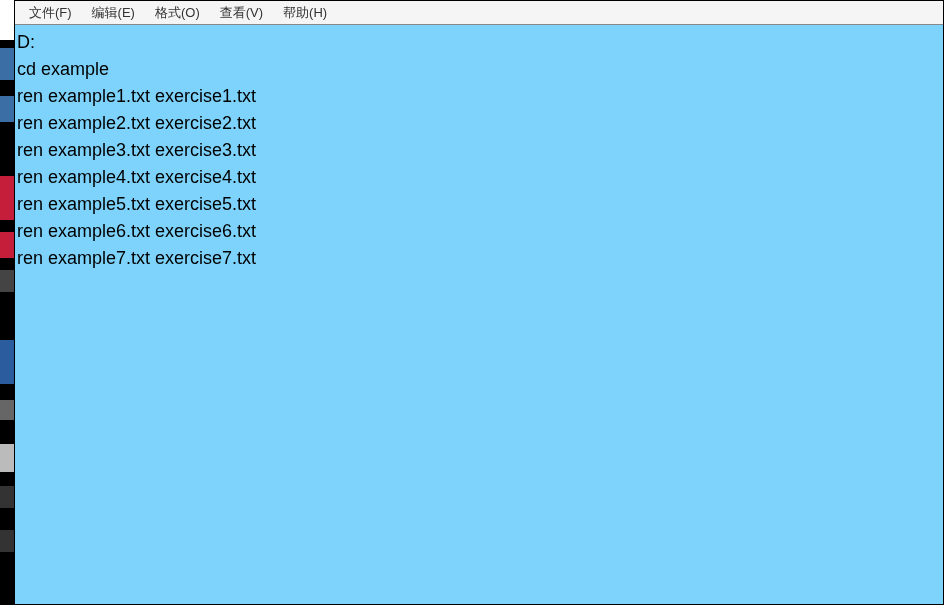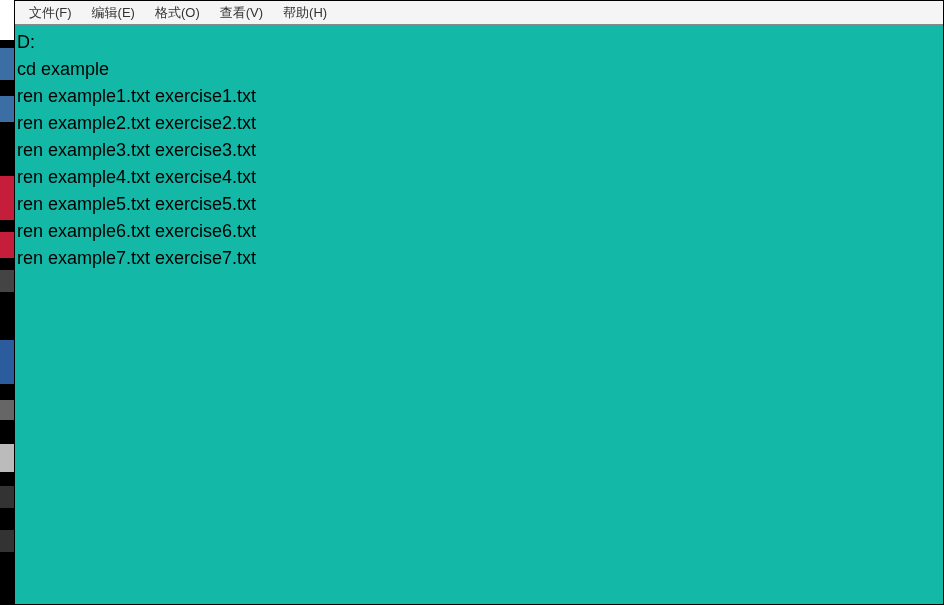"D: cd example ren example1.txt" .editor { background: #14b8a6 -> #7dd3fc }
